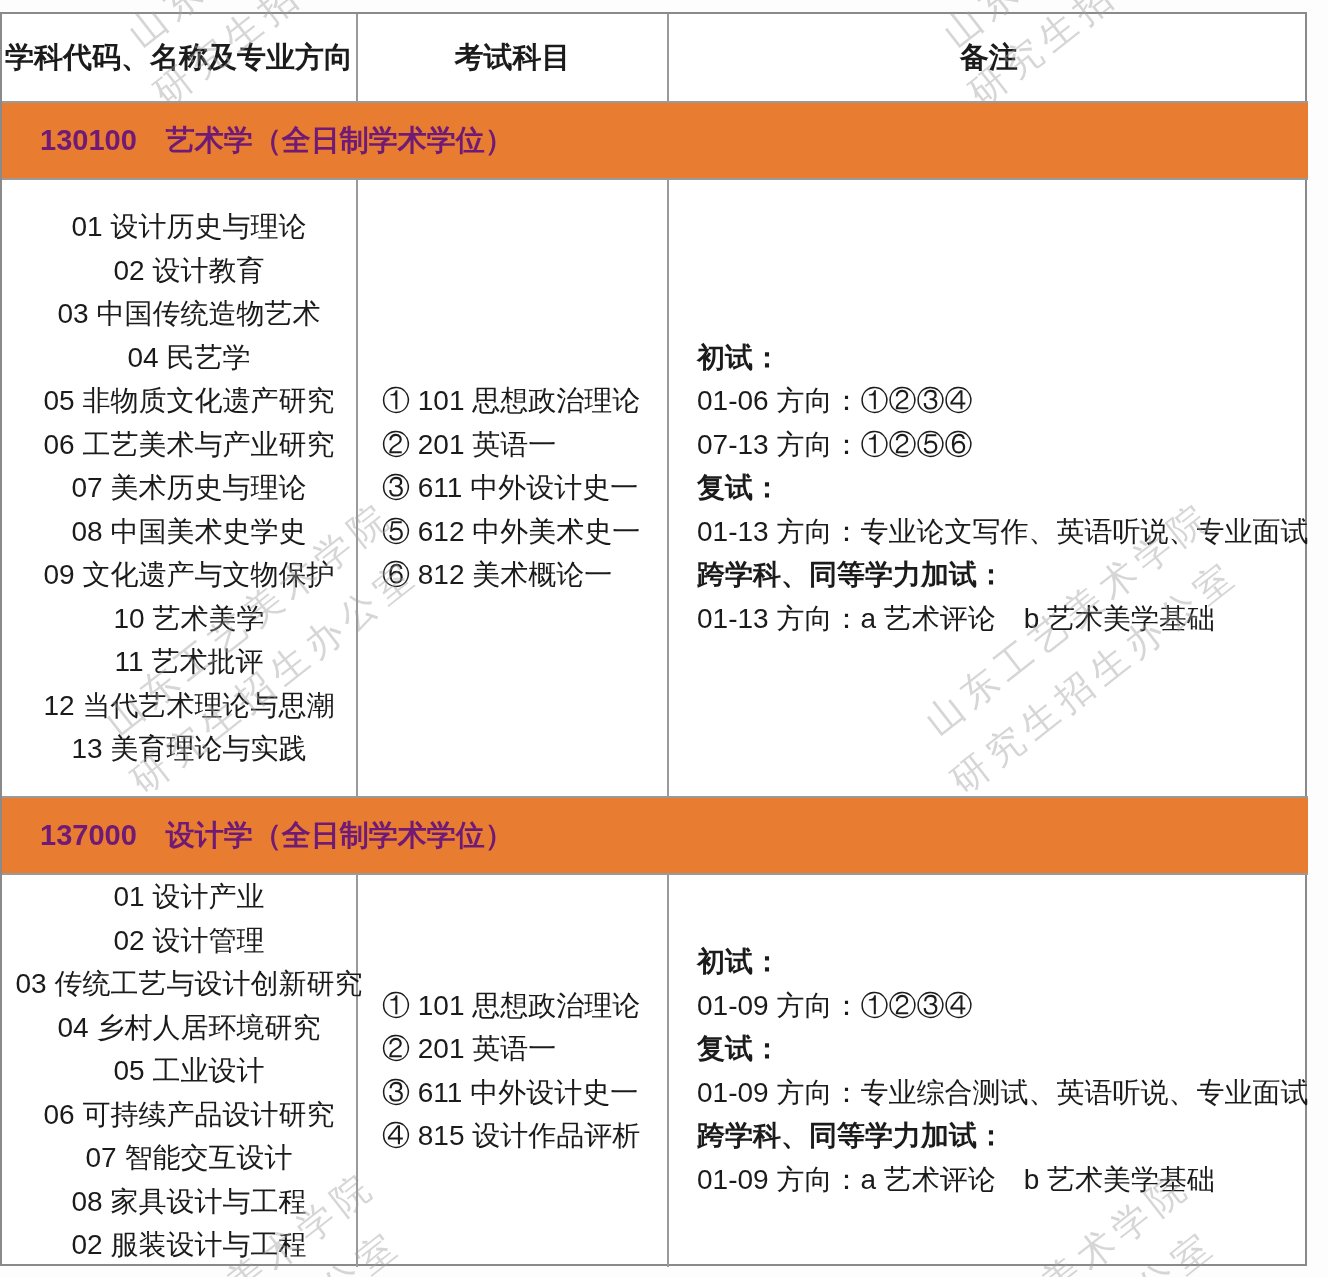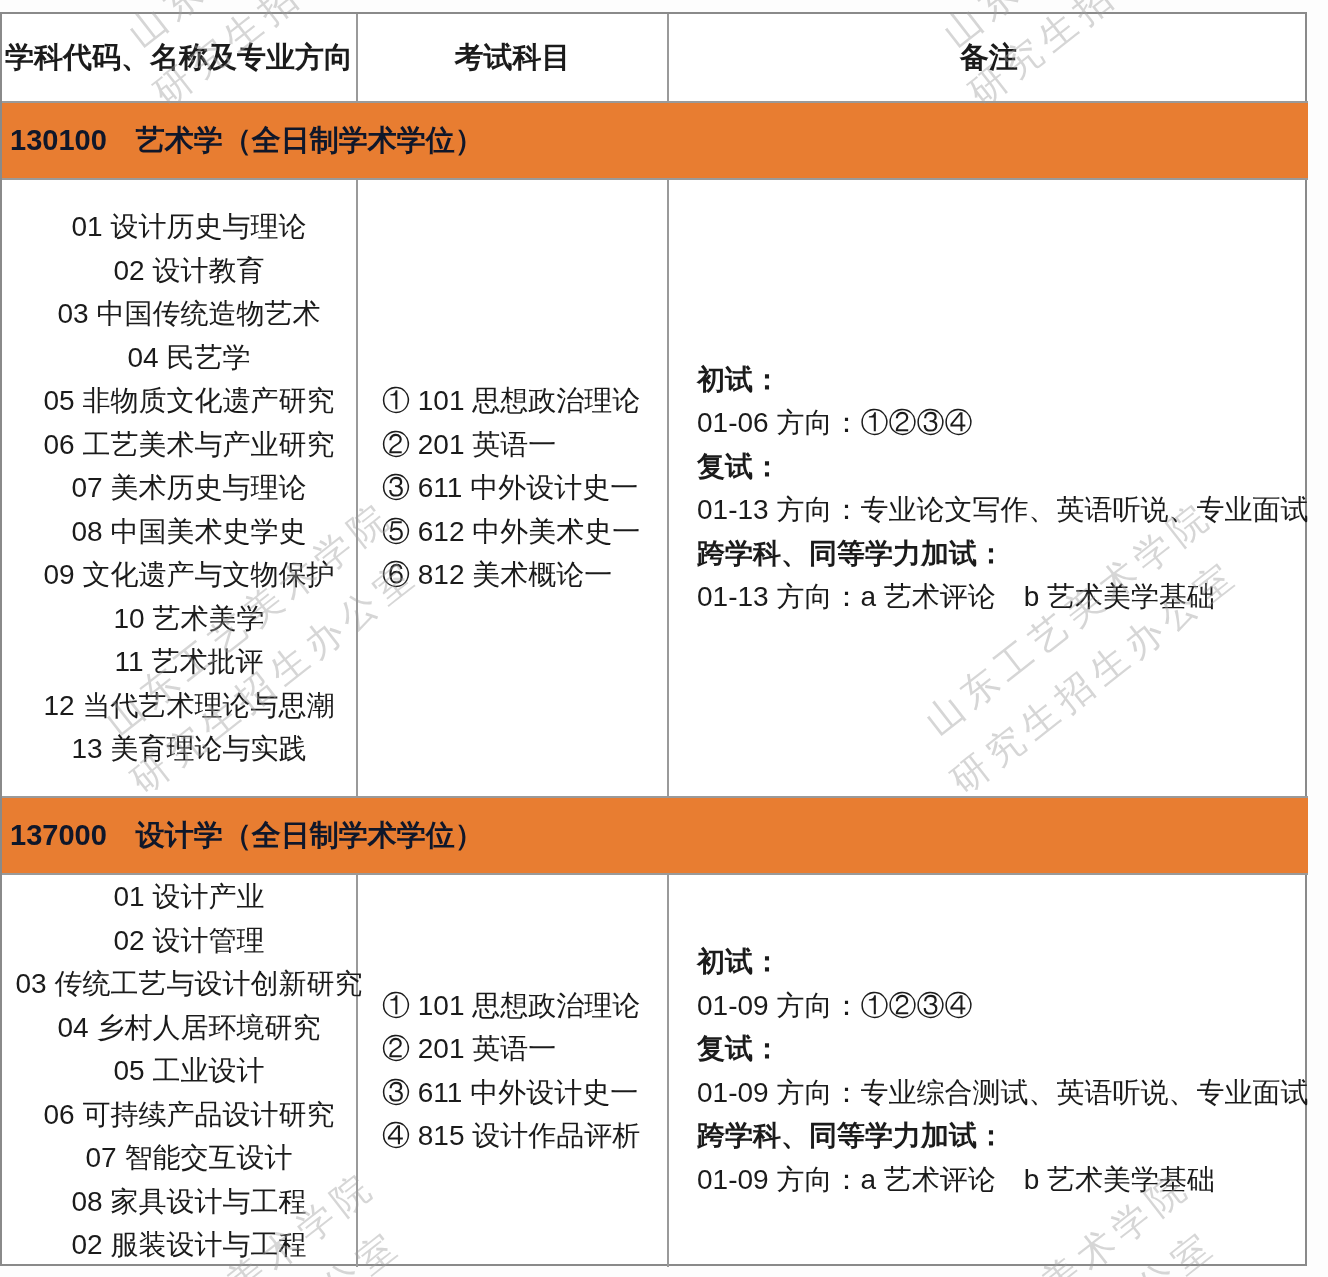"130100 艺术学（全日制学术学位）" .band { color: #0f172a -> #701a75; padding-left: 8px -> 38px }
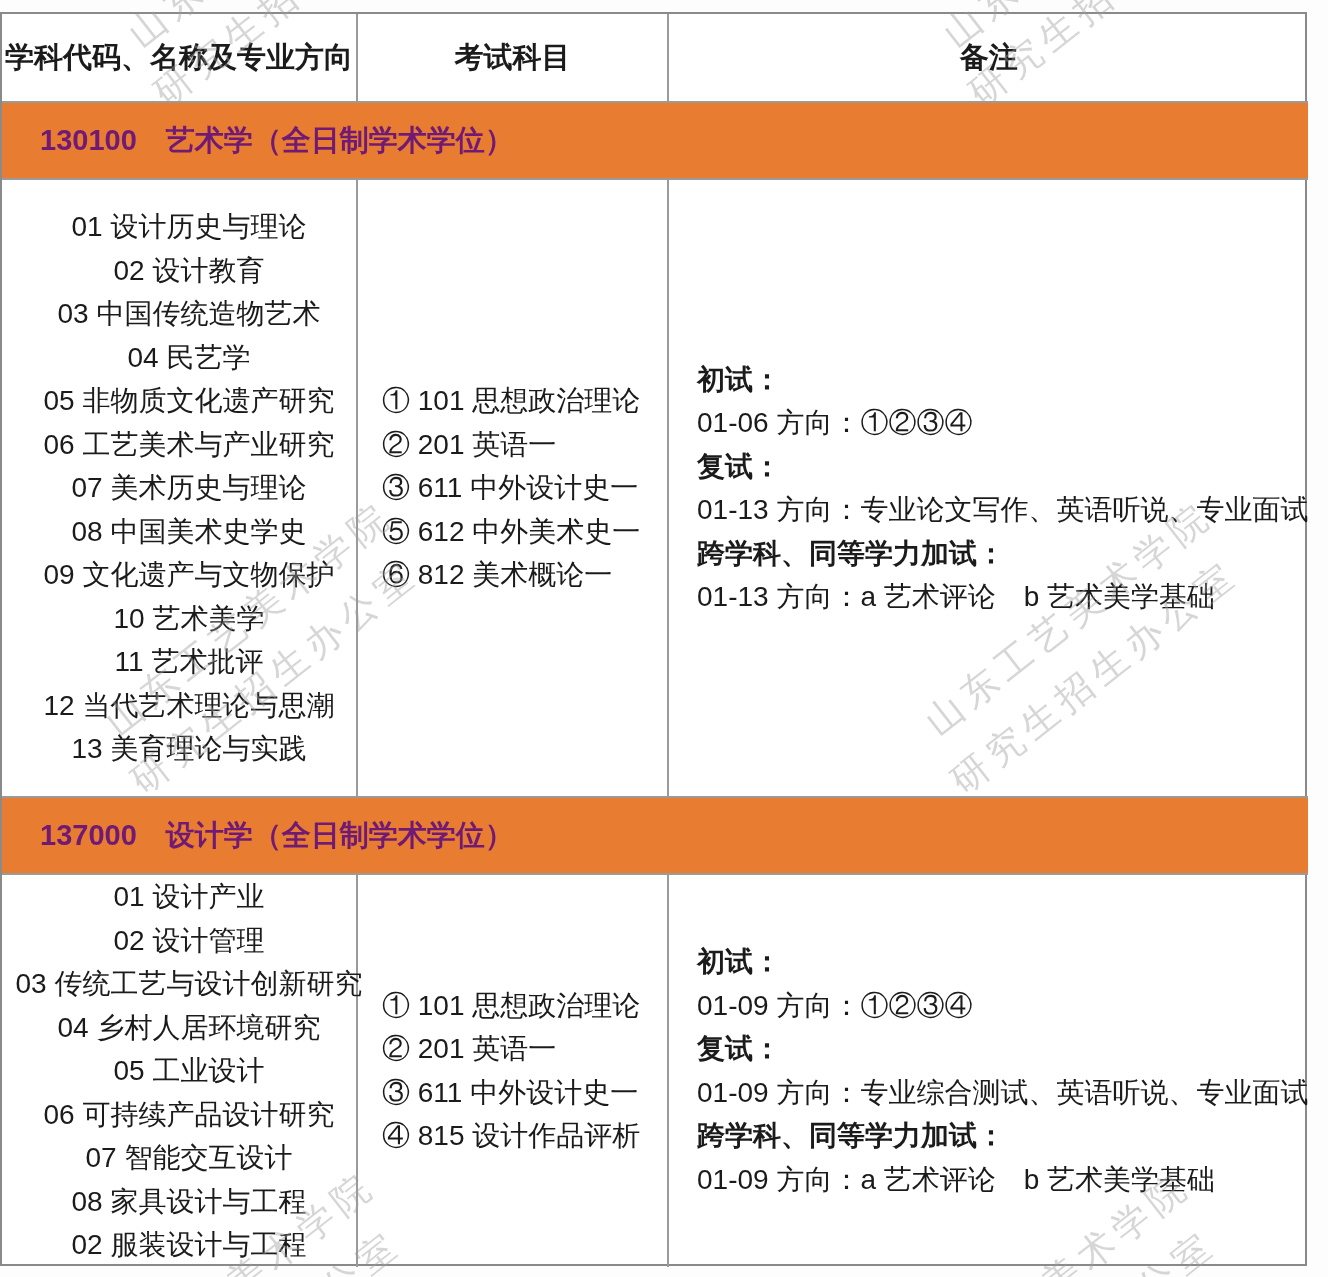"07-13 方向：①②⑤⑥" div.note-line { html: none -> <div>07-13 方向：①②⑤⑥</div> }
